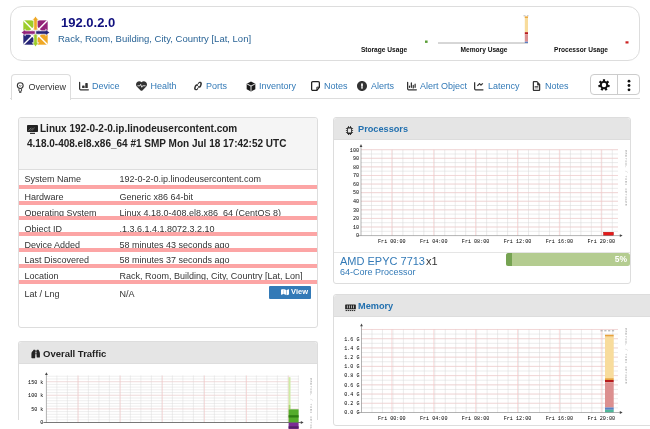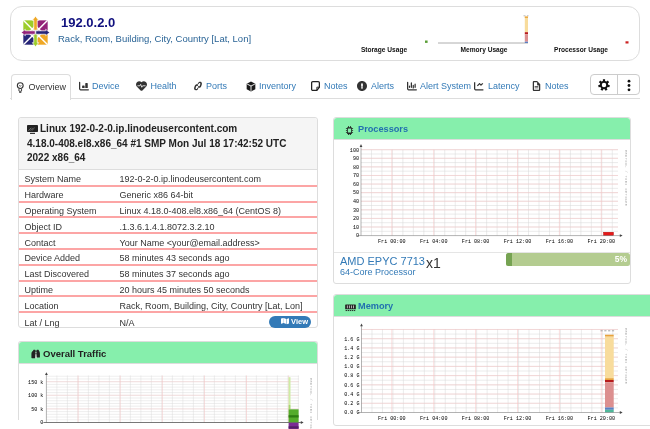"Alert System" span.txt { text: System -> Object }
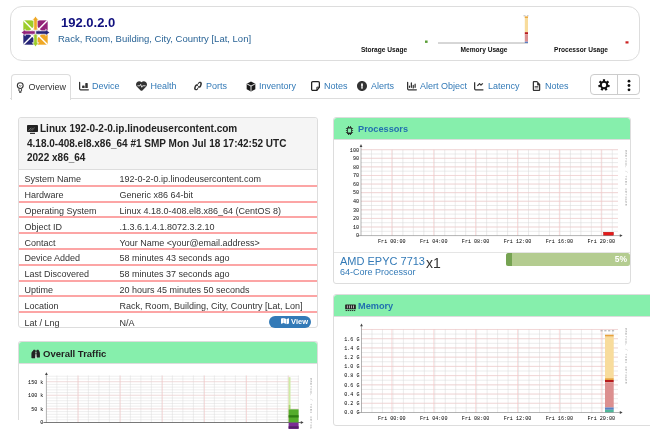"Processors" .phead { background: #86efac -> #e5e5e5 }
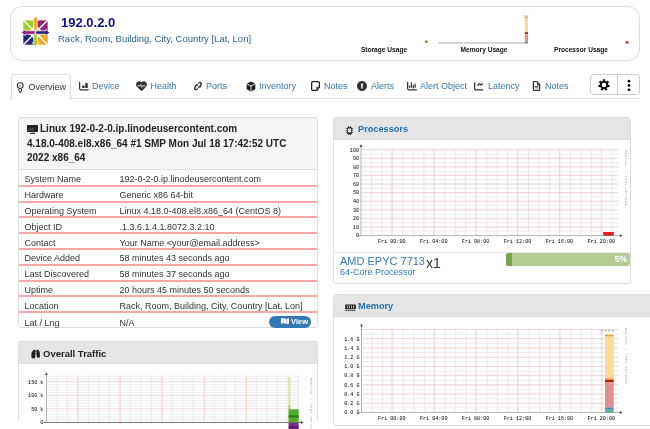"2022 x86_64" div { html: <div>2022 x86_64</div> -> none }
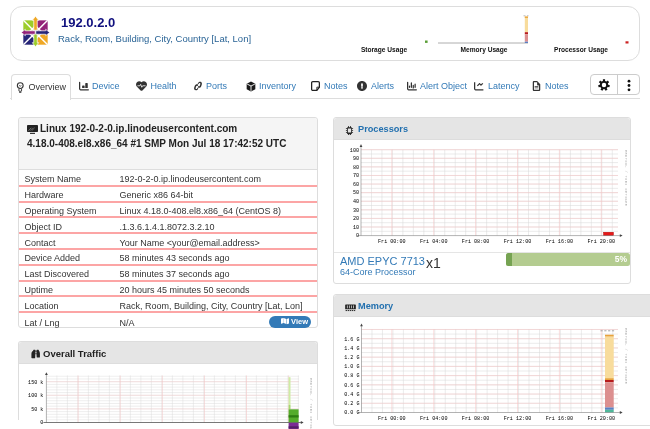"Hardware" .tbl-row { border-top: 2px solid #fca5a5 -> 4px solid #fca5a5 }
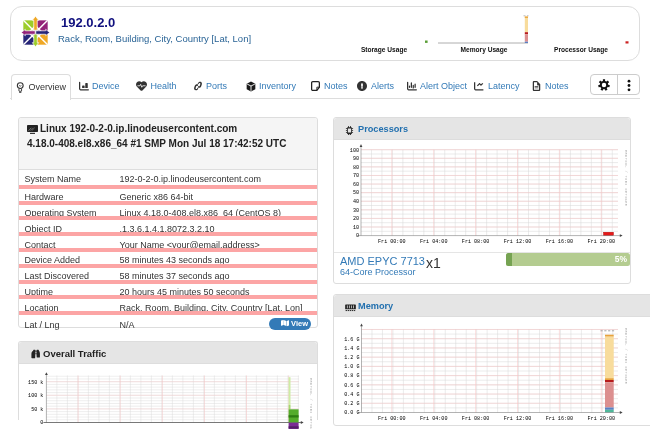"Contact" div.tbl-row { html: <div> <span>Contact</span> <span>Your Name &lt;your@email.address&gt;</span> </div> -> none }
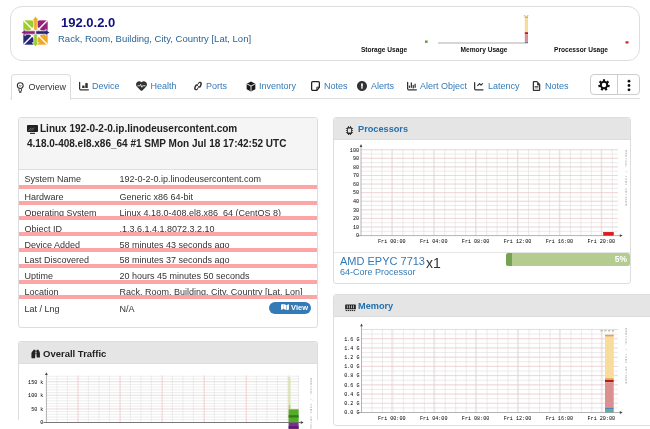"x1" div { font-size: 14px -> 11px }
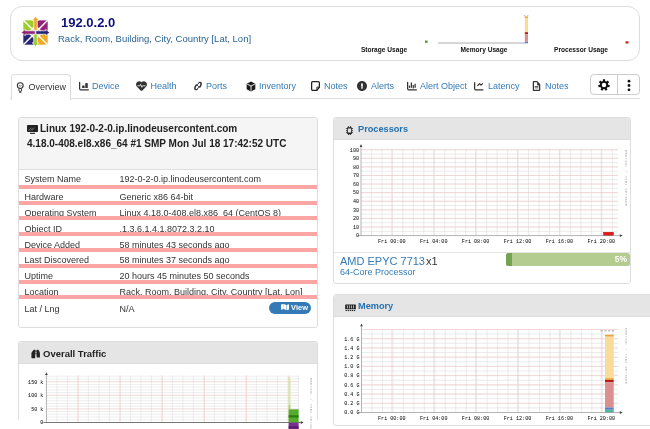"Uptime" div.tbl-row { html: <div> <span>Uptime</span> <span>20 hours 45 minutes 50 seconds</span> </div> -> none }
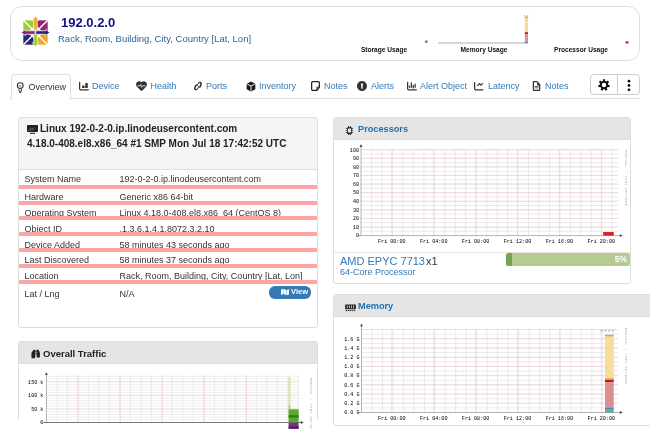"View" .viewbtn { border-radius: 6px -> 1px }
